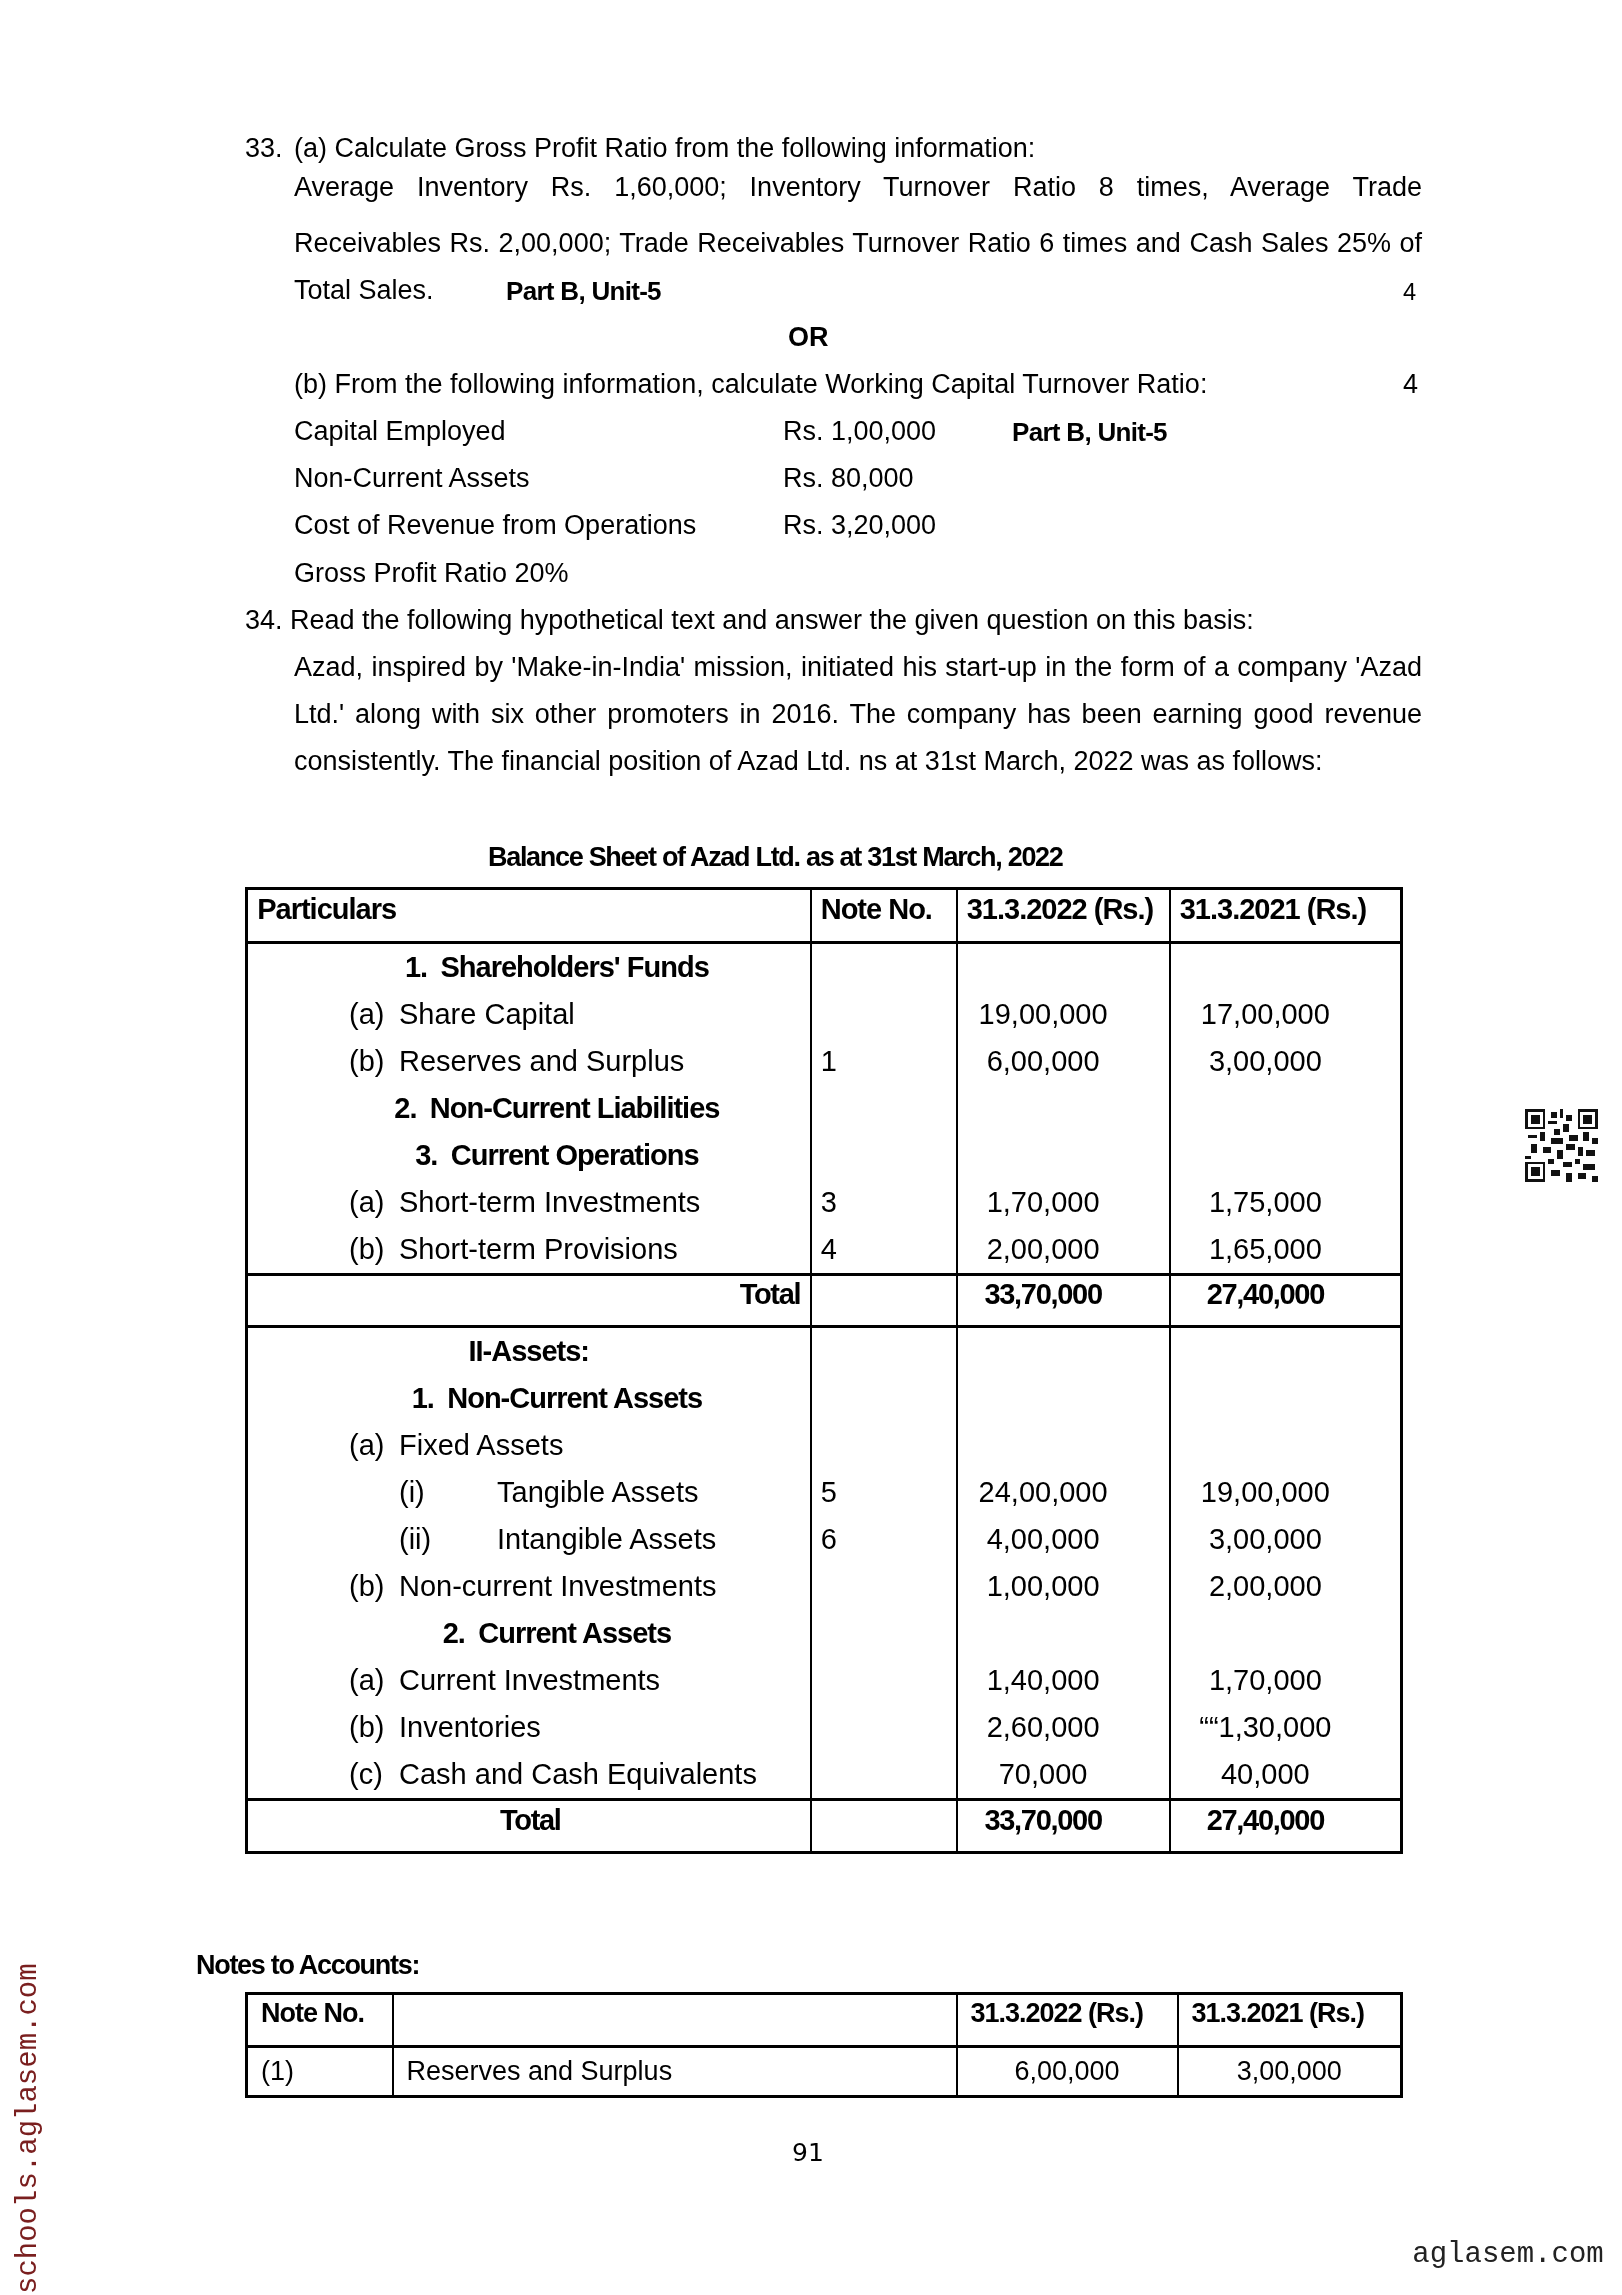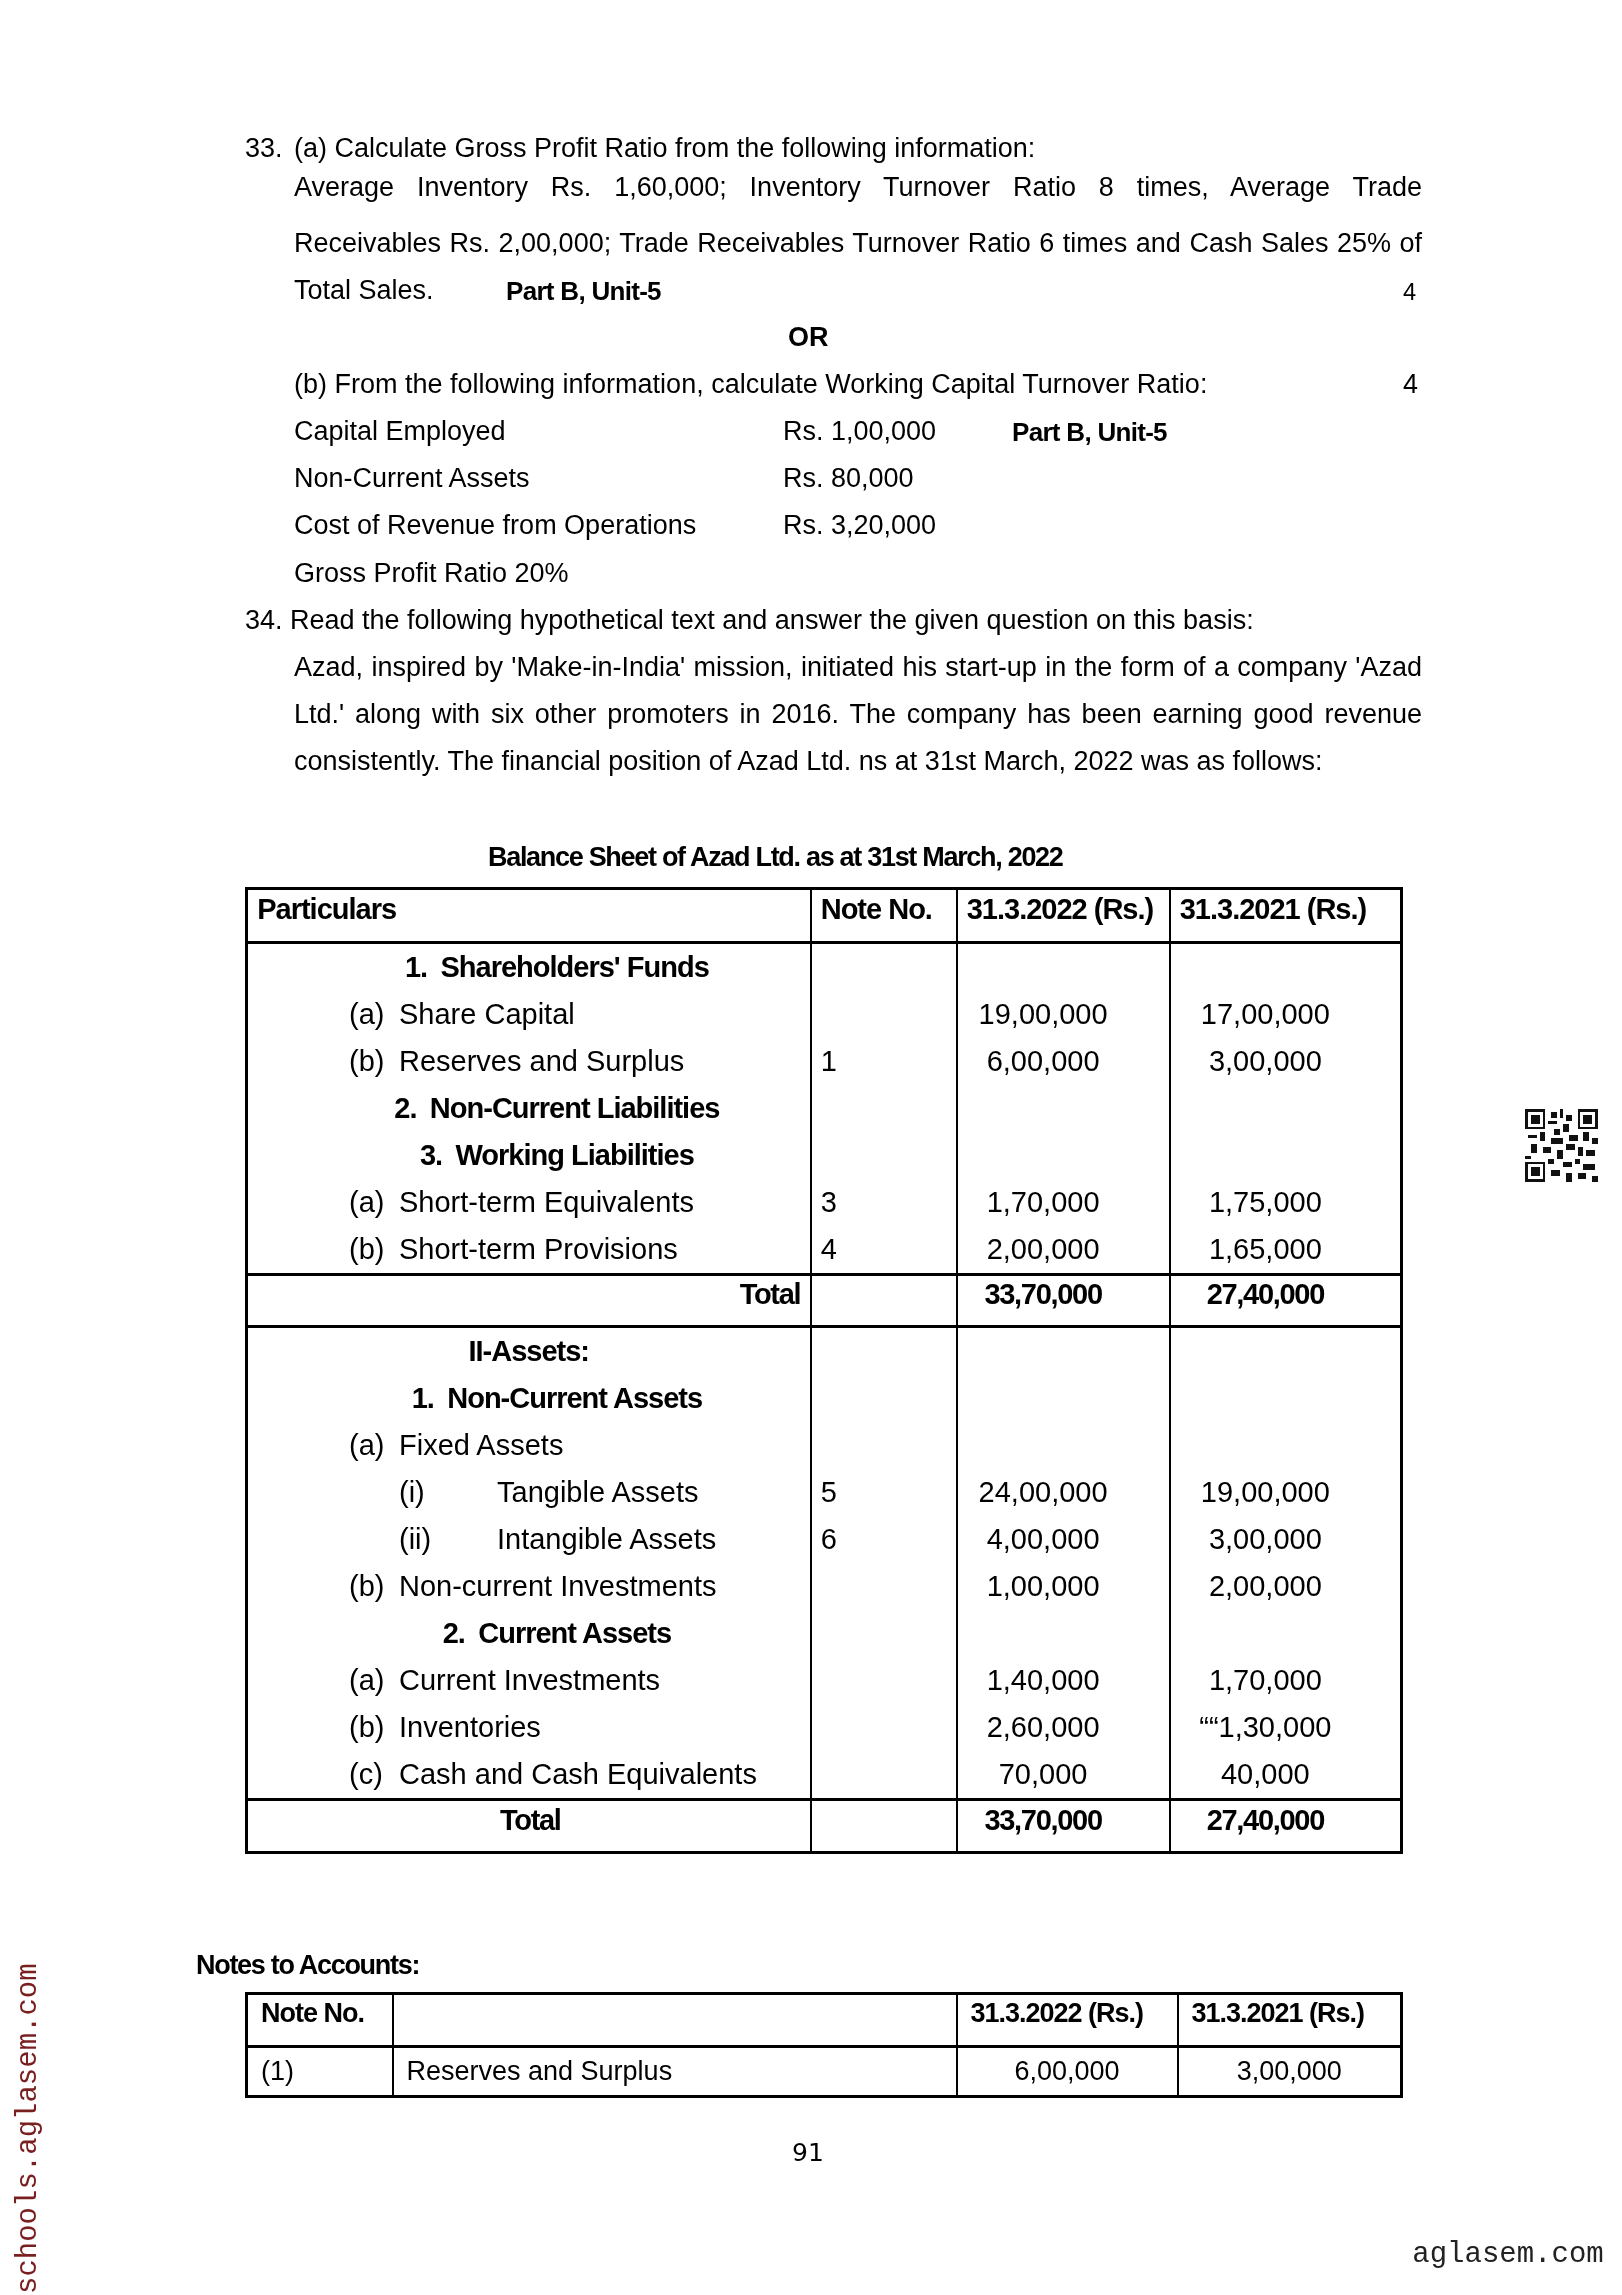"Working Liabilities" span { text: Working Liabilities -> Current Operations }
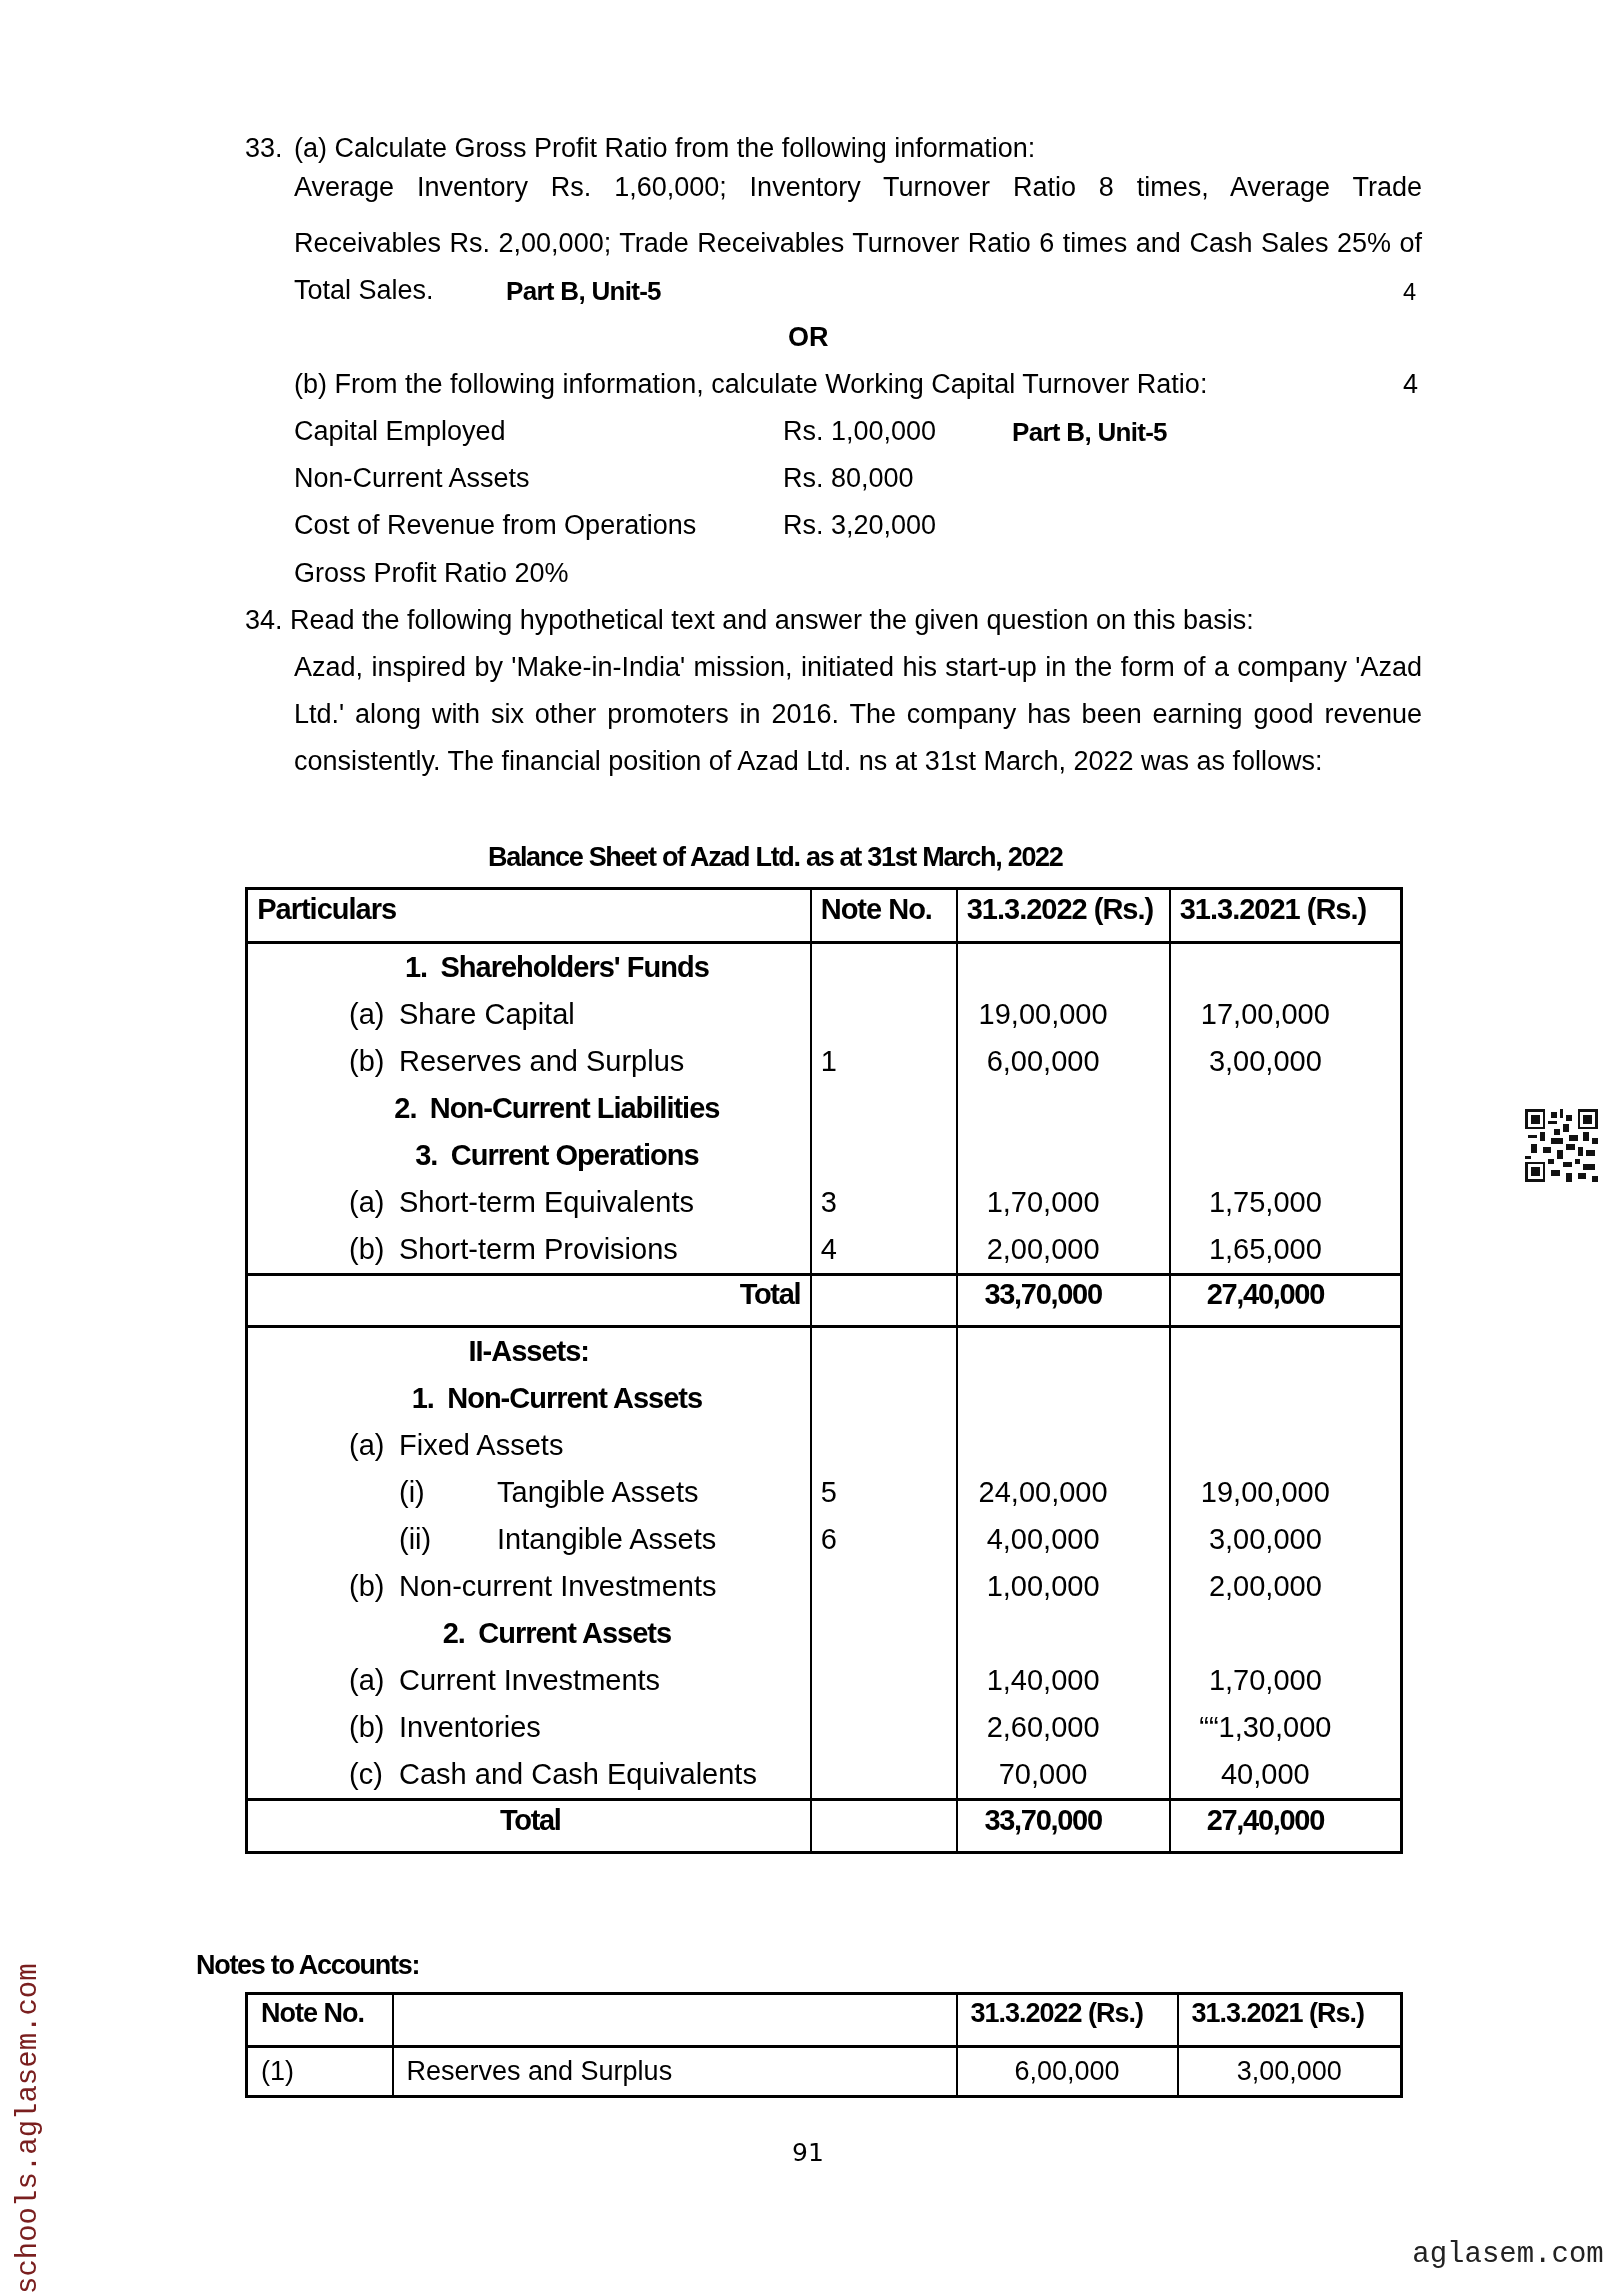"Short-term Equivalents" span { text: Equivalents -> Investments }
